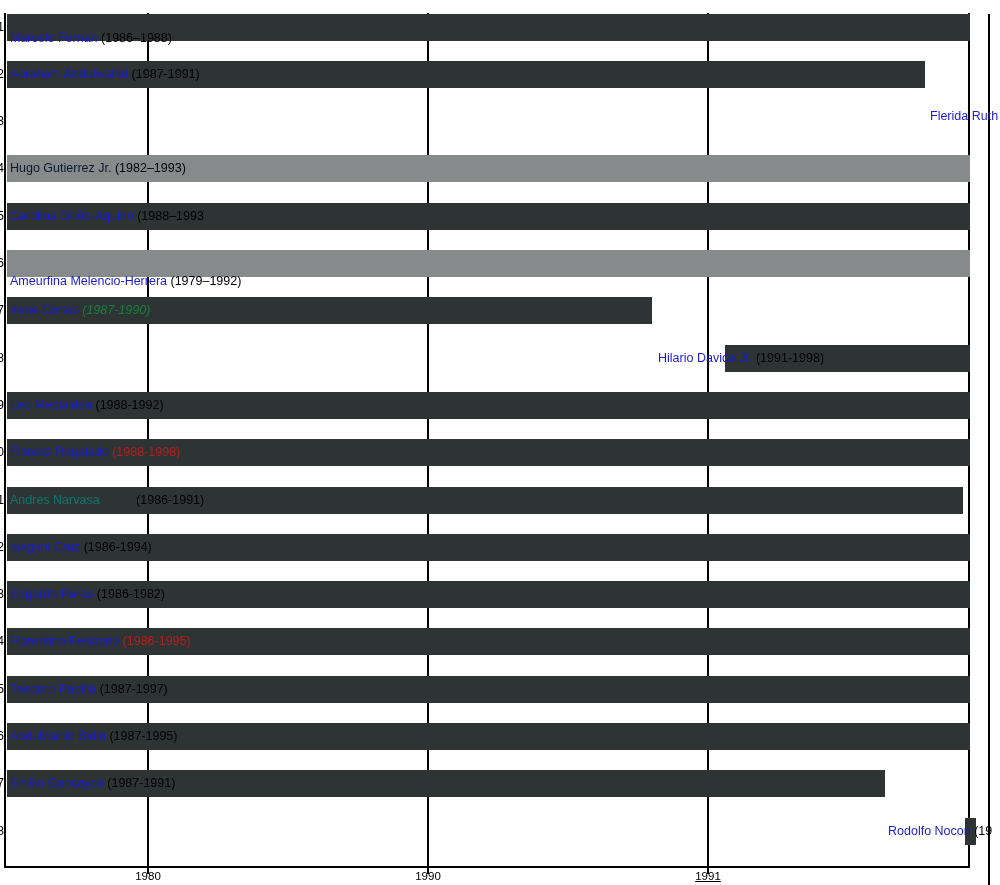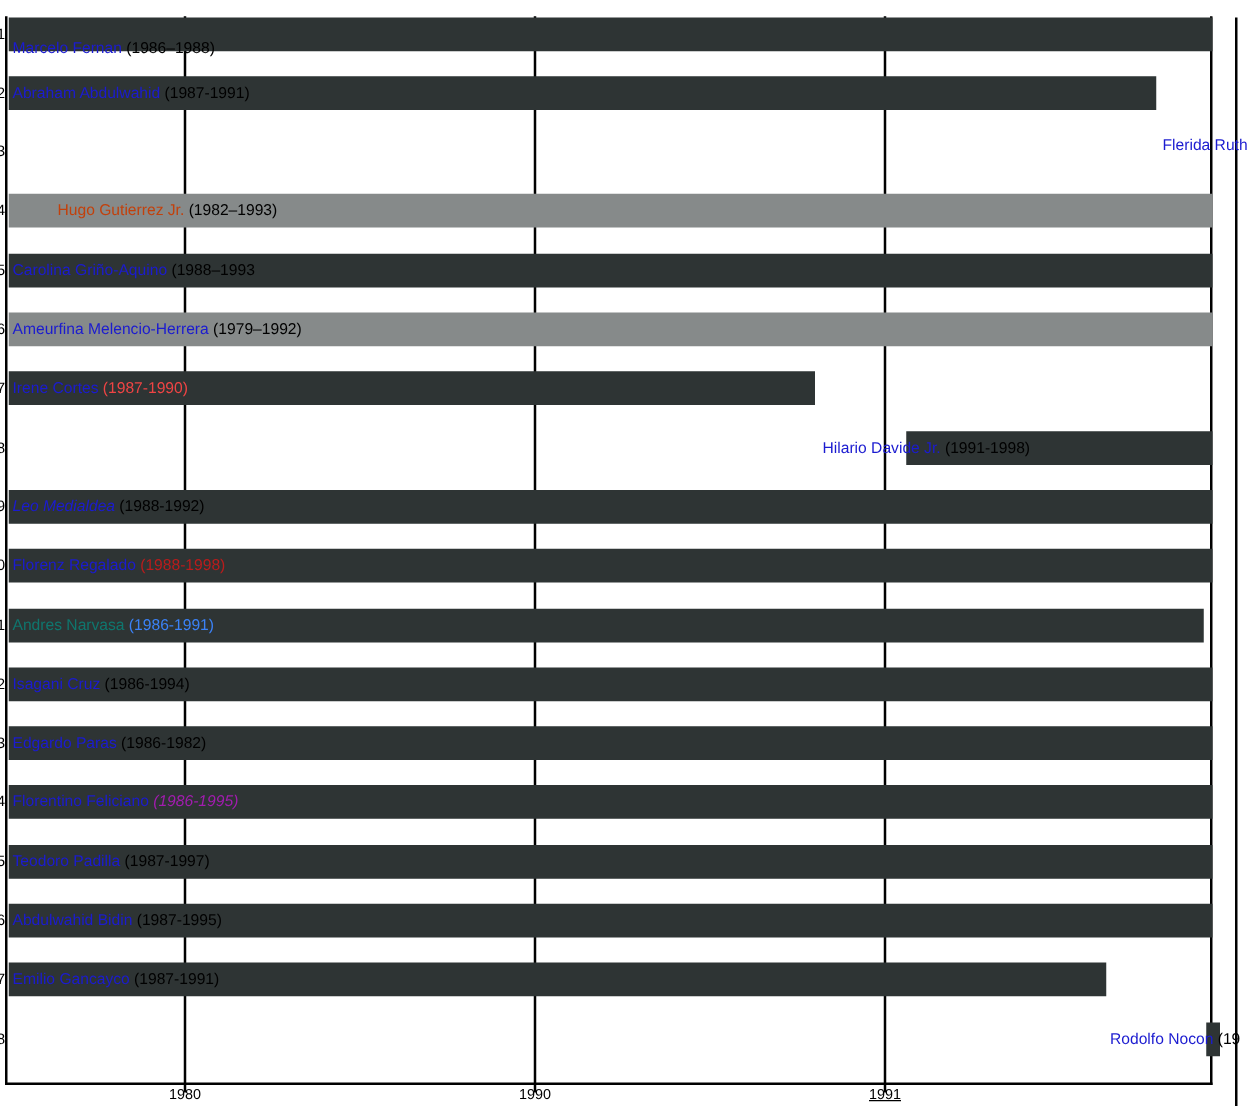"Hugo Gutierrez Jr." span.name { color: #c2410c -> #0f172a; margin-left: 36px -> none }
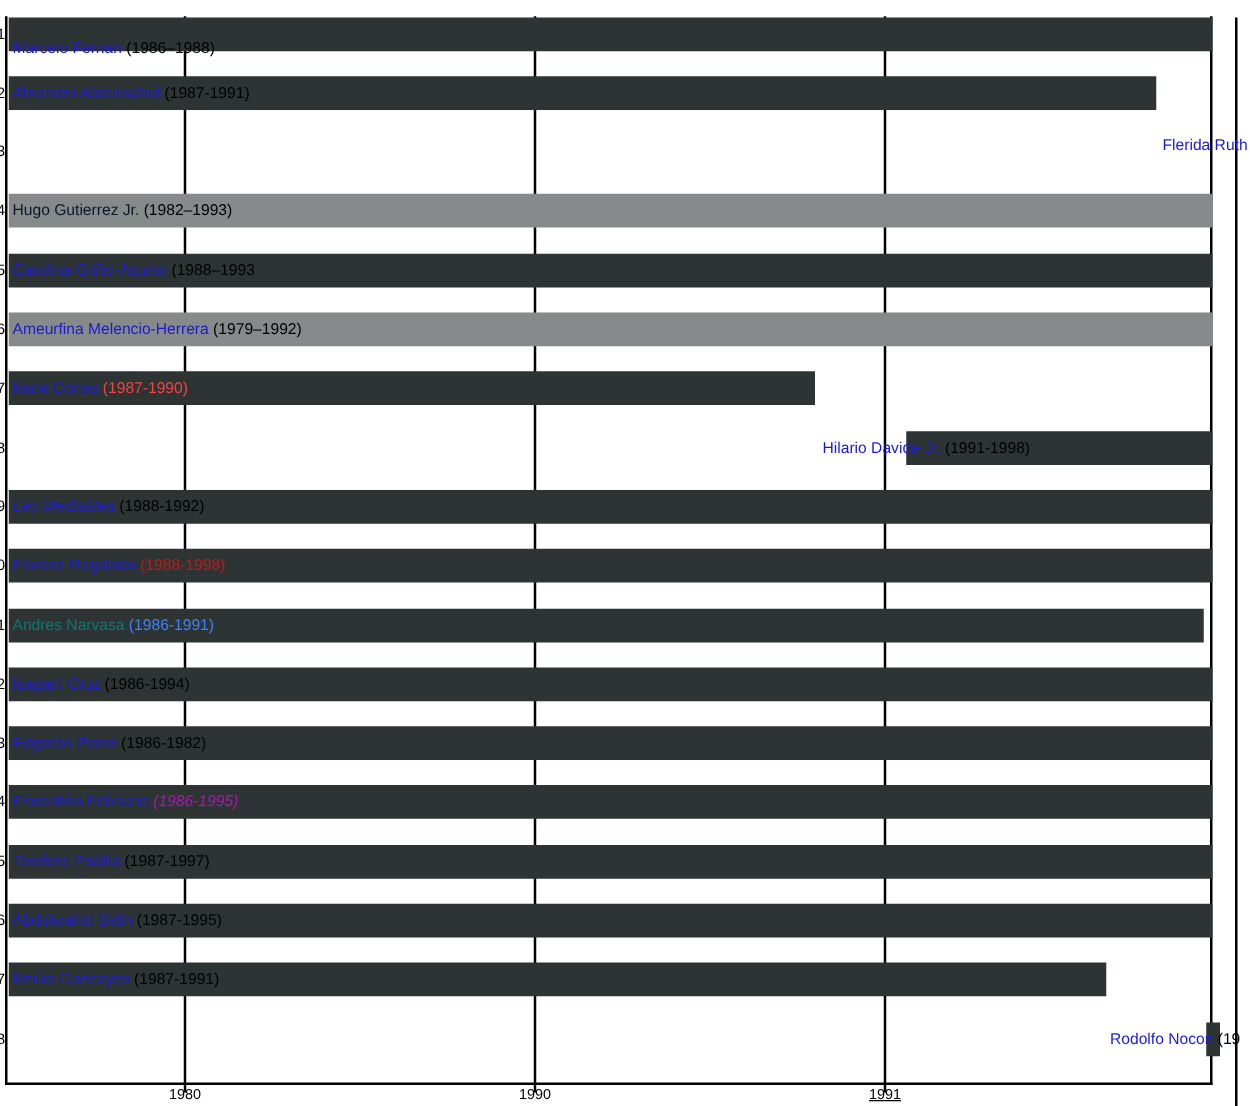"Ameurfina Melencio-Herrera (1979–1992)" div.rowlabel { top: 250px -> 268px }
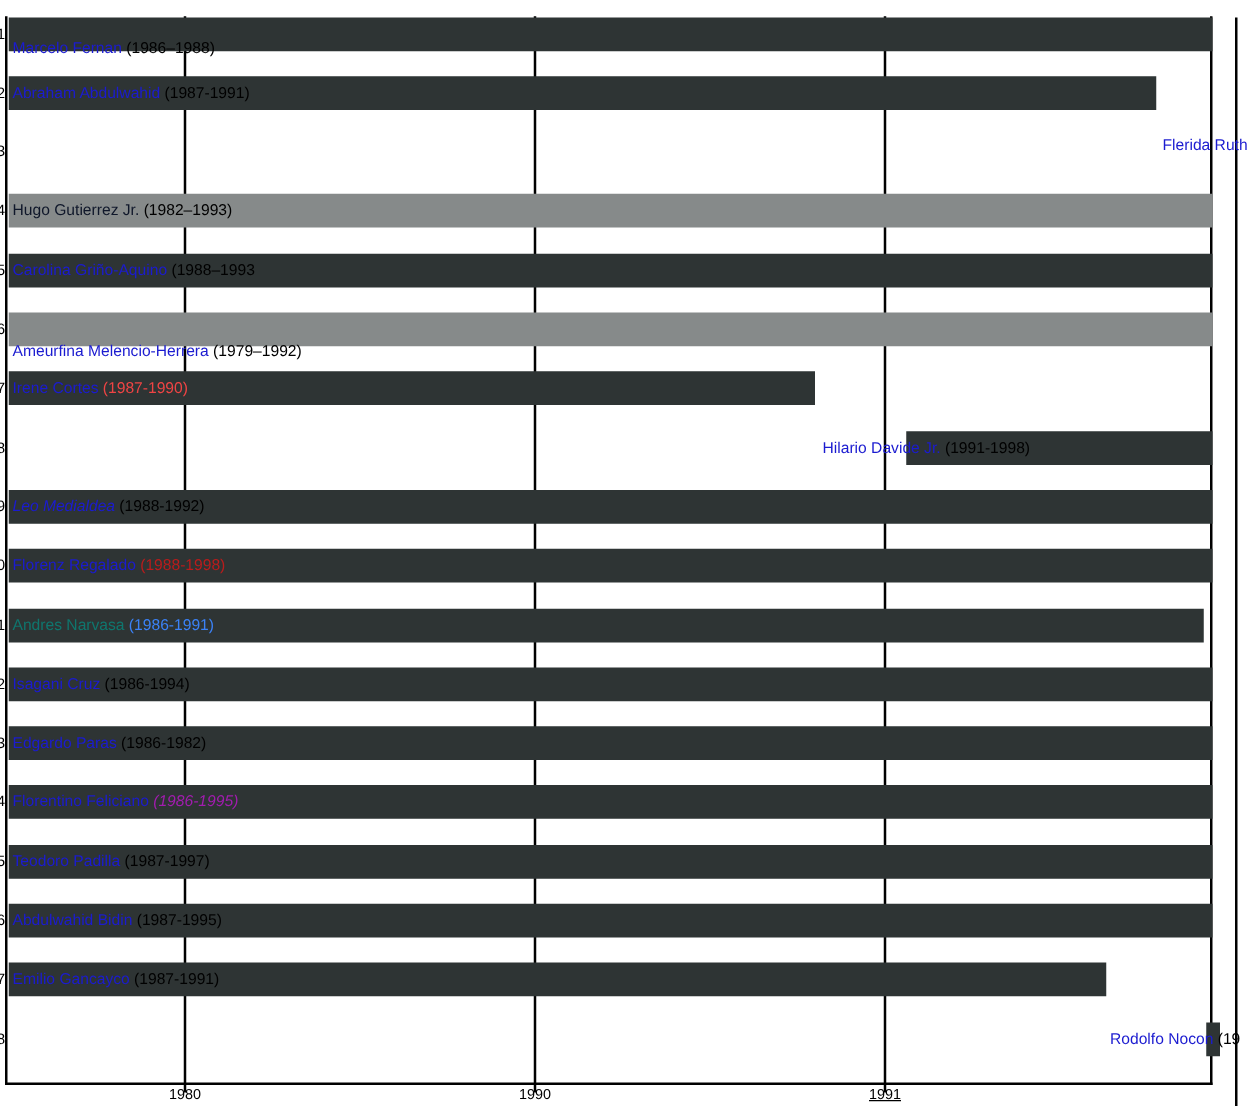"(1987-1990)" span.years { color: #ef4444 -> #15803d; font-style: none -> italic }
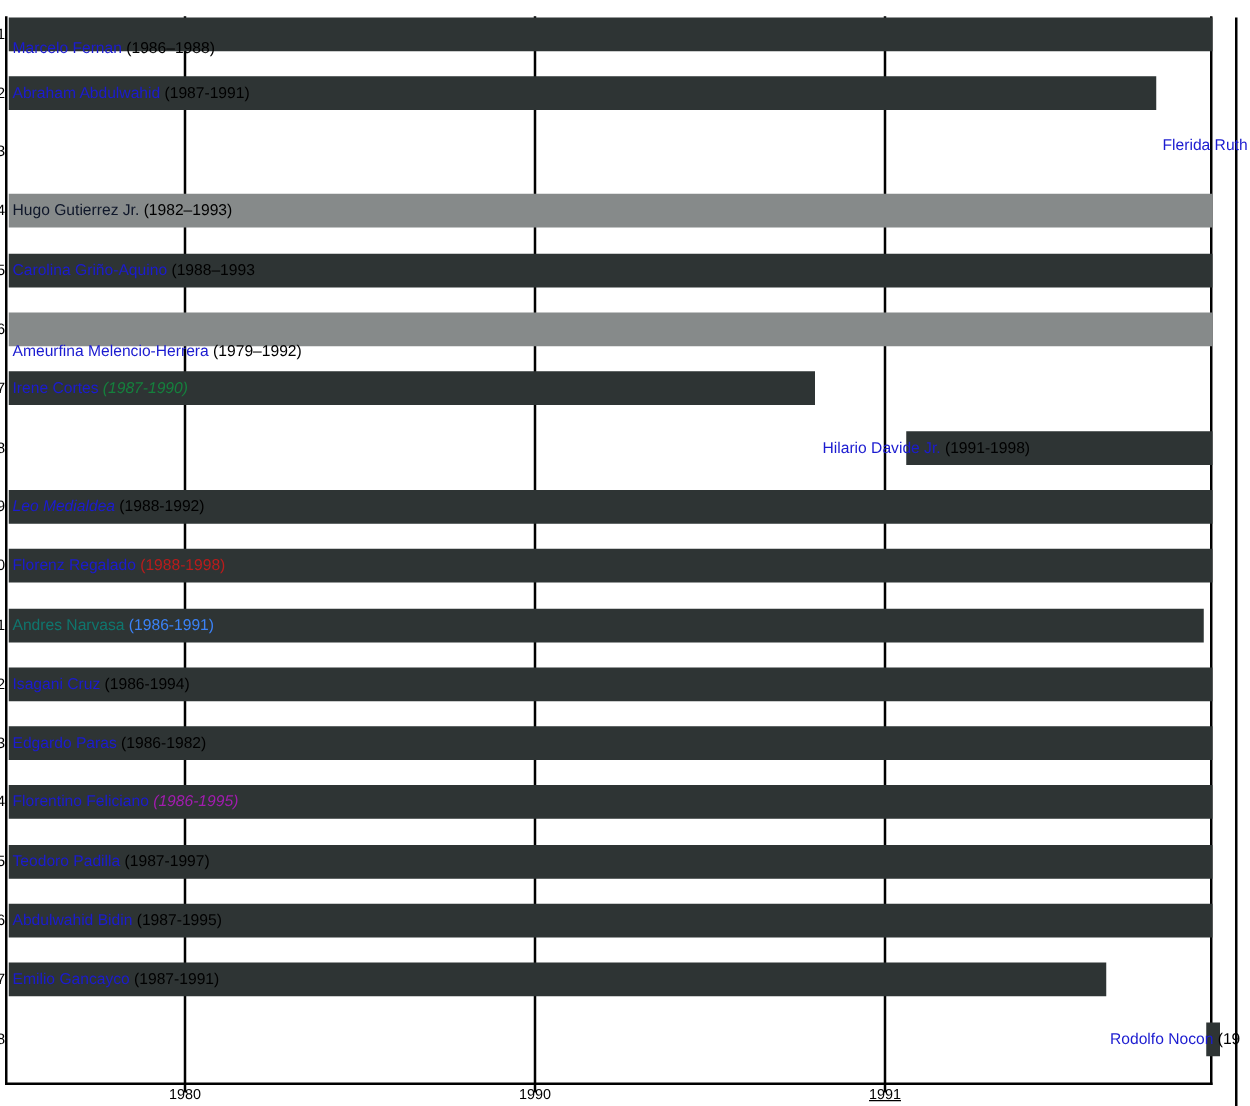"Leo Medialdea" span.name { font-style: italic -> none }
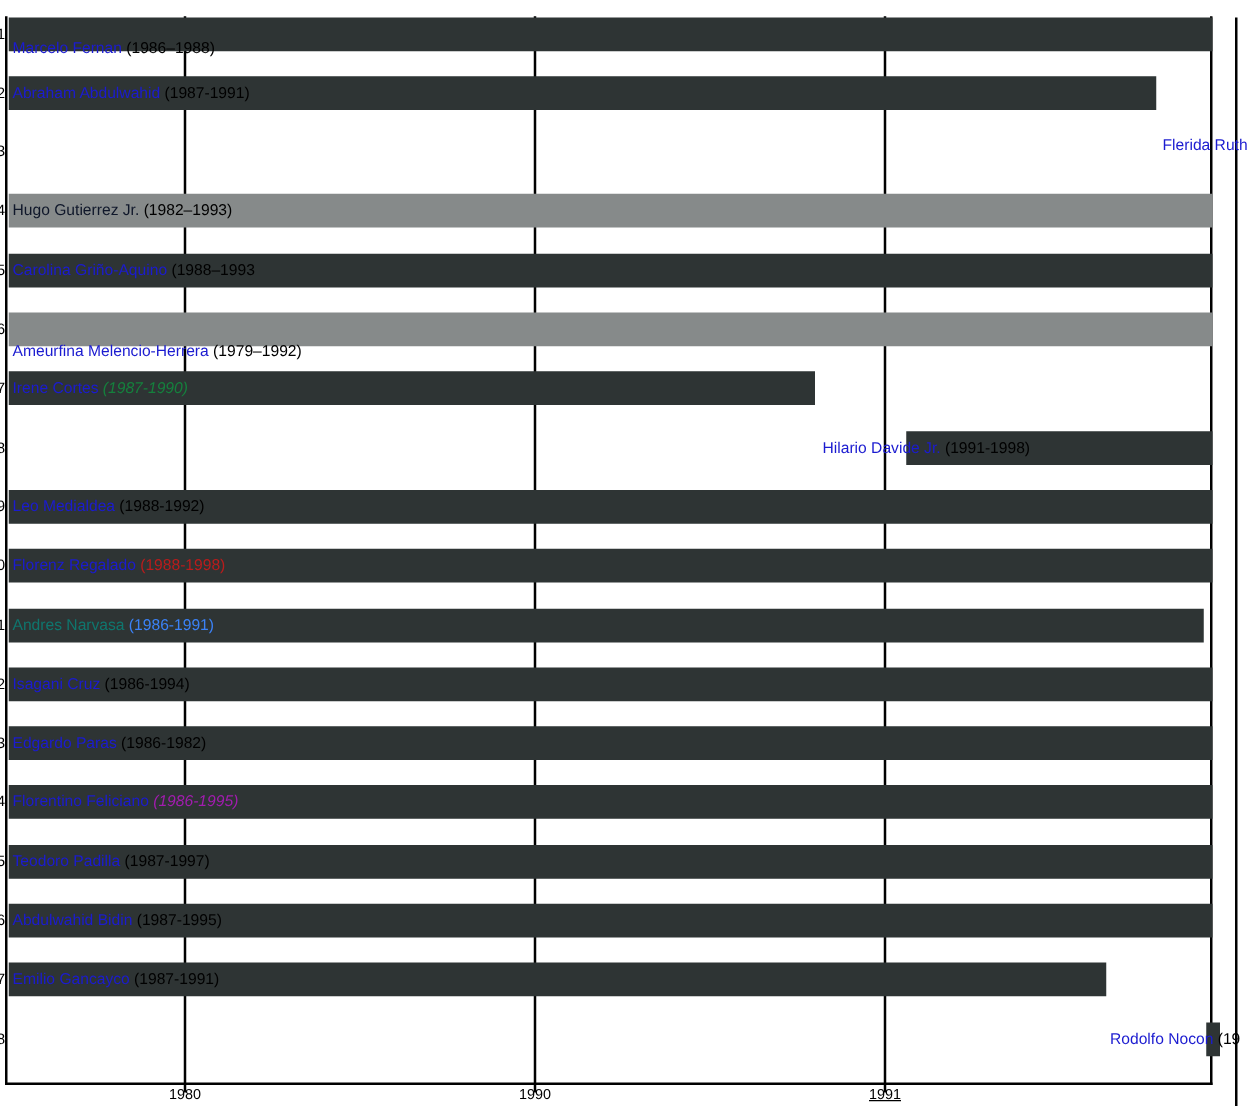"(1986-1991)" span.years { color: #3b82f6 -> #000000; margin-left: none -> 33px }
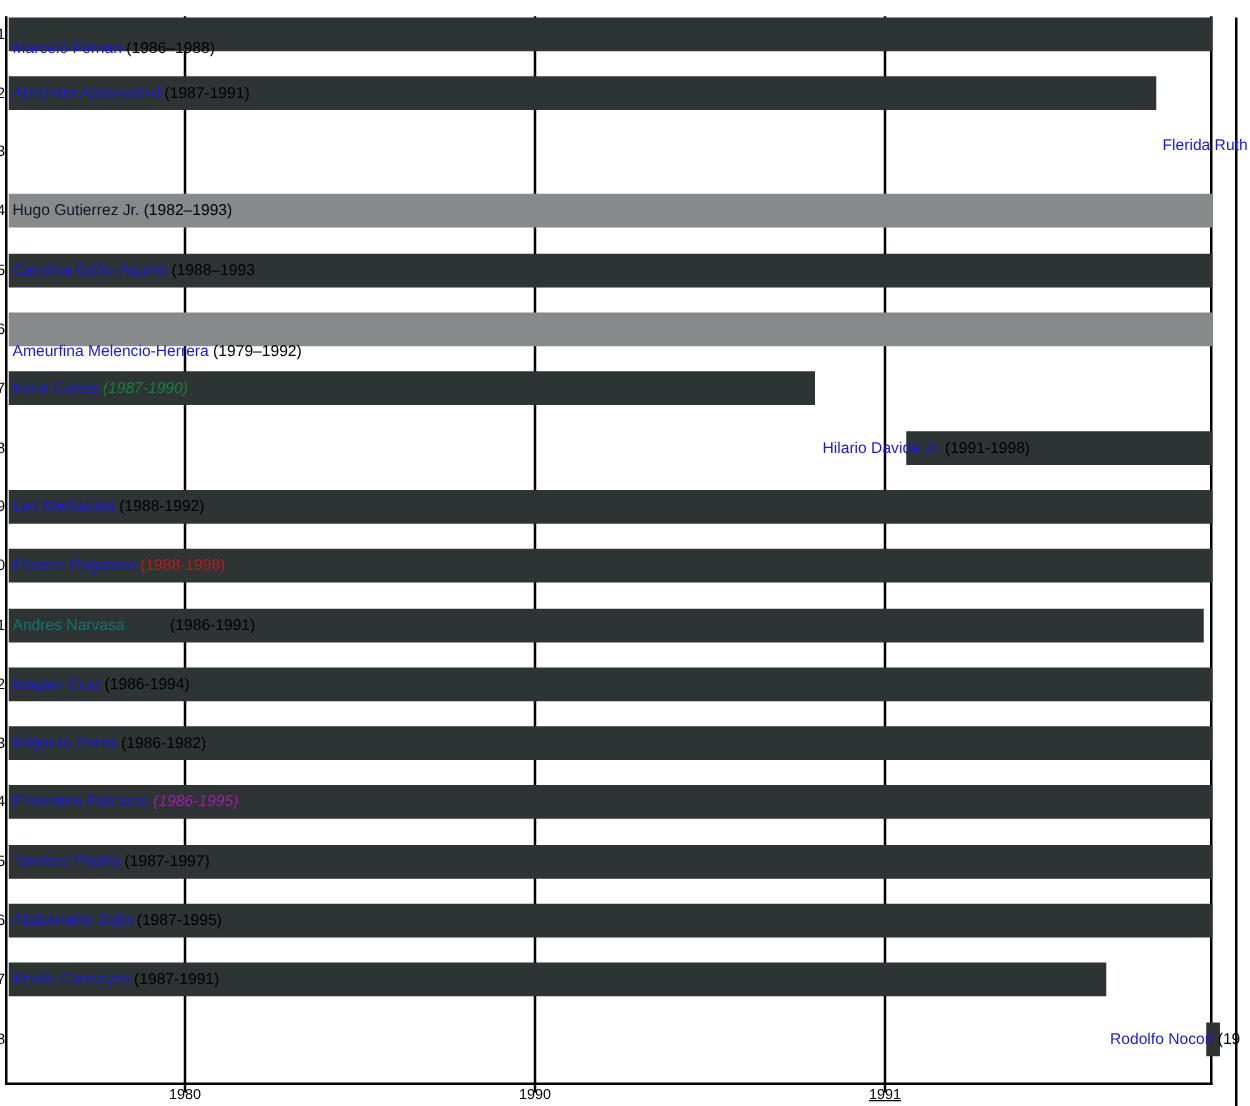"(1986-1995)" span.years { color: #a21caf -> #b91c1c; font-style: italic -> none }
